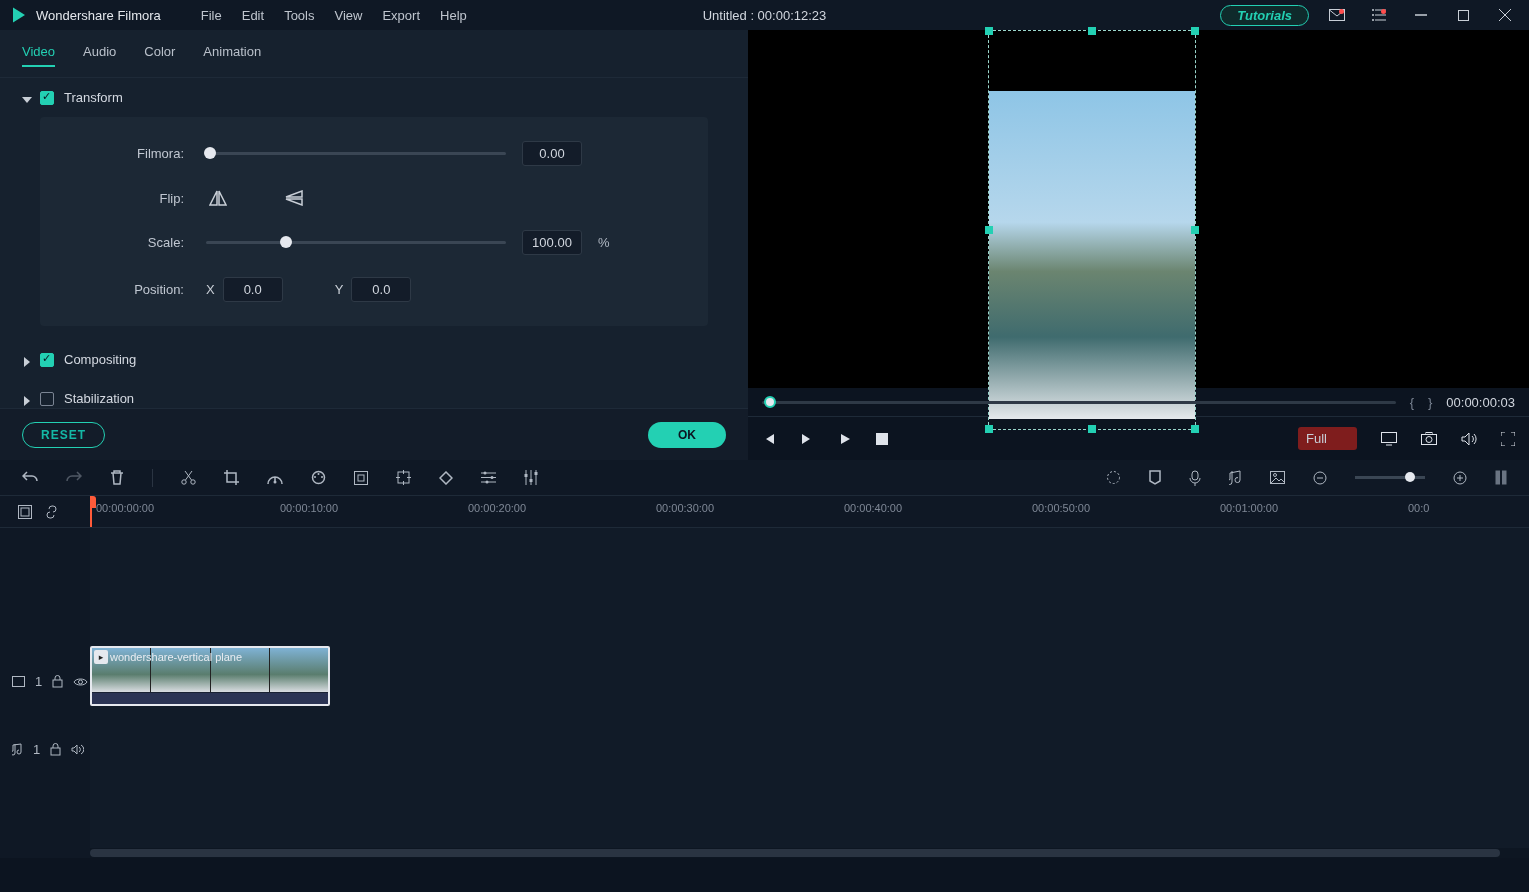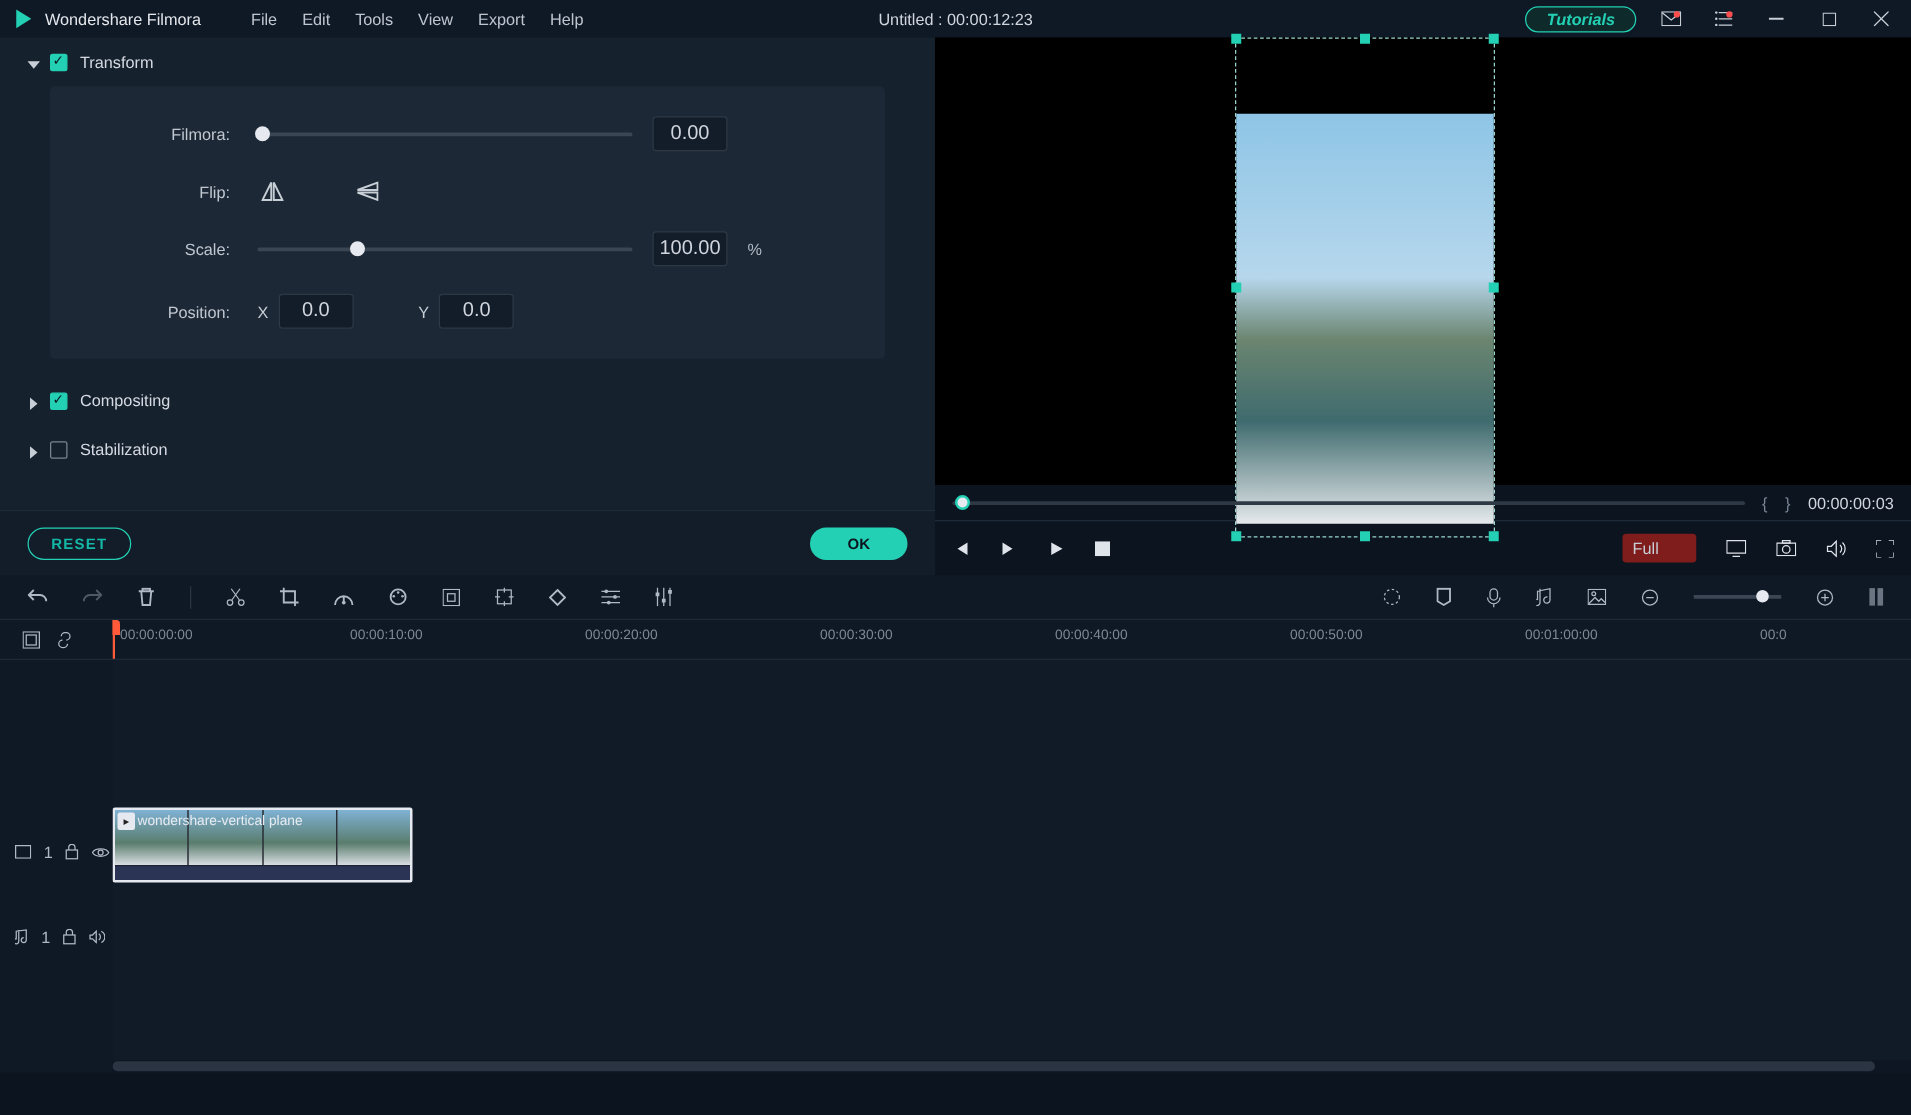"Video" div.tabs { html: none -> <div> <div>Video</div> <div>Audio</div> <div>Color</div> <div>Animation</div> </div> }
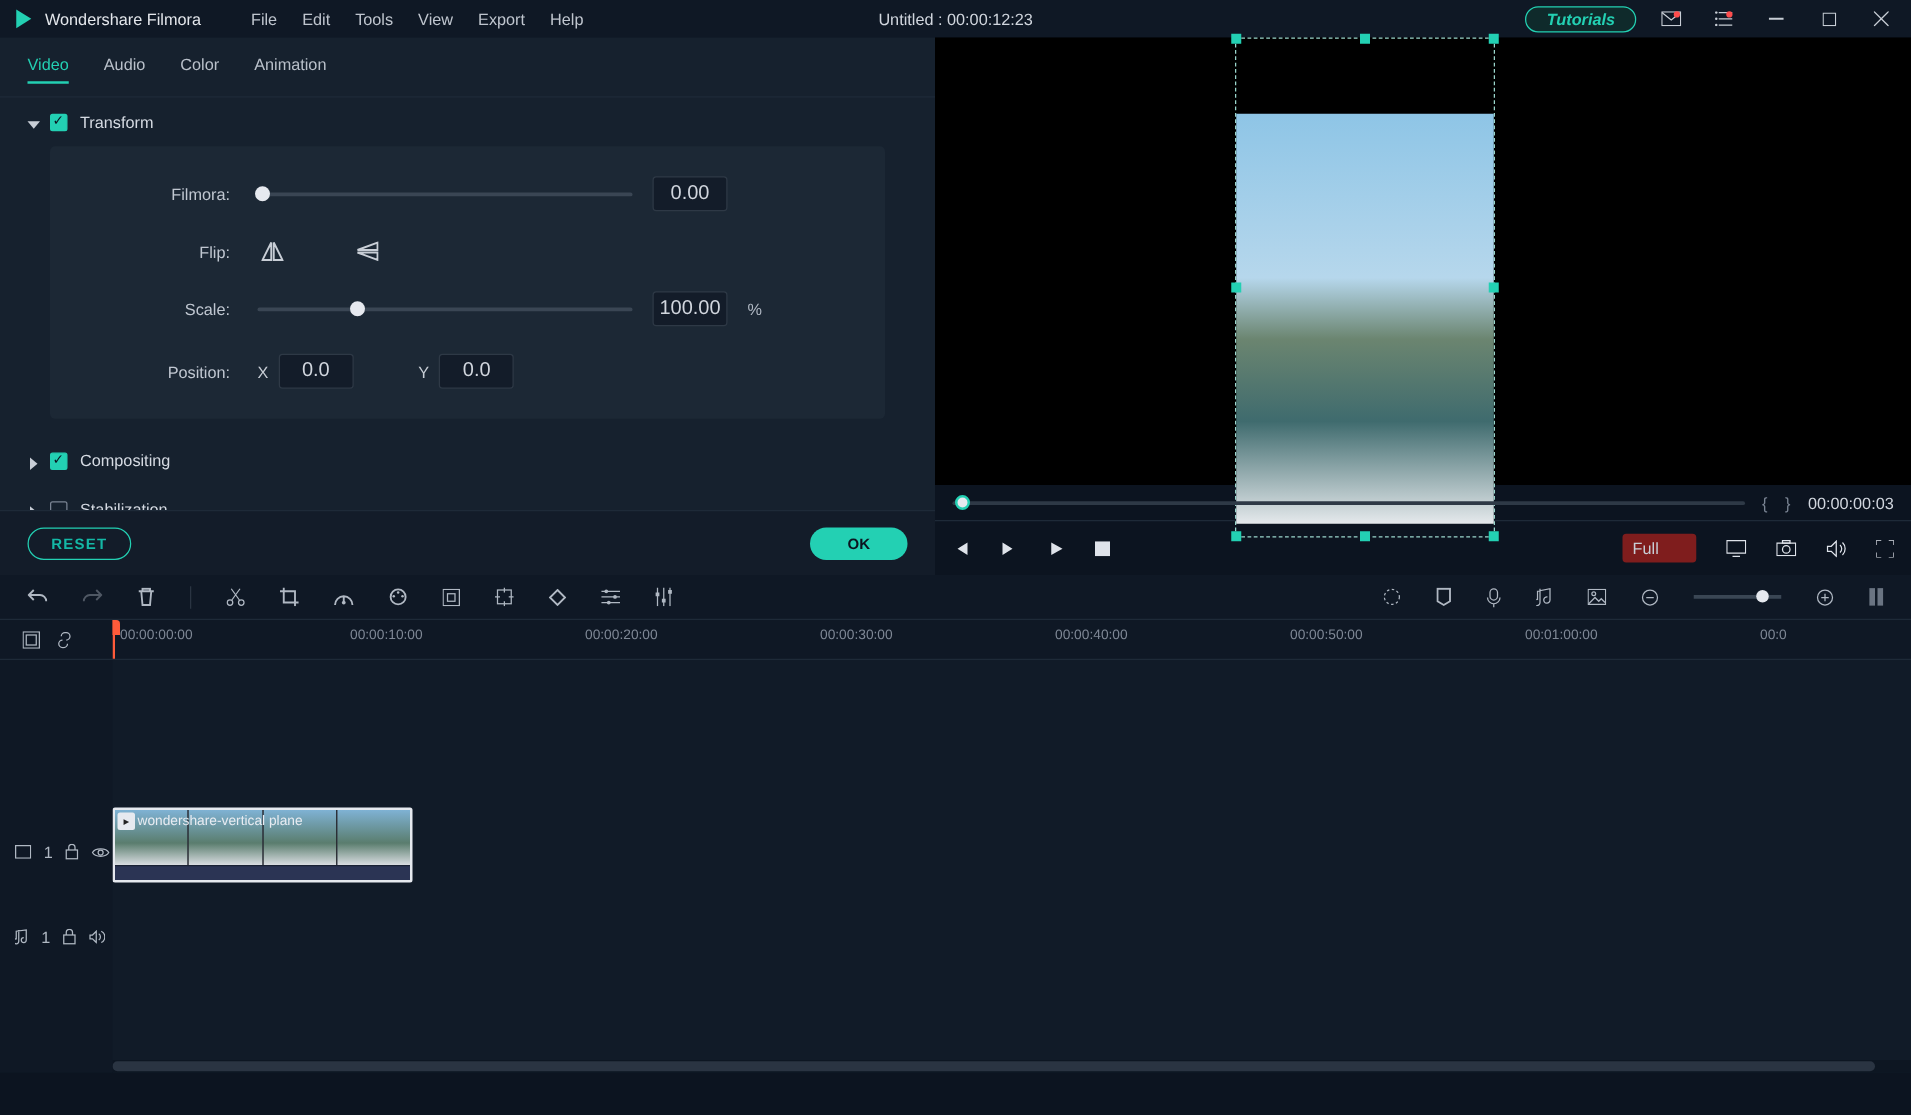"0.00" .num-box { font-size: 16px -> 13px }
